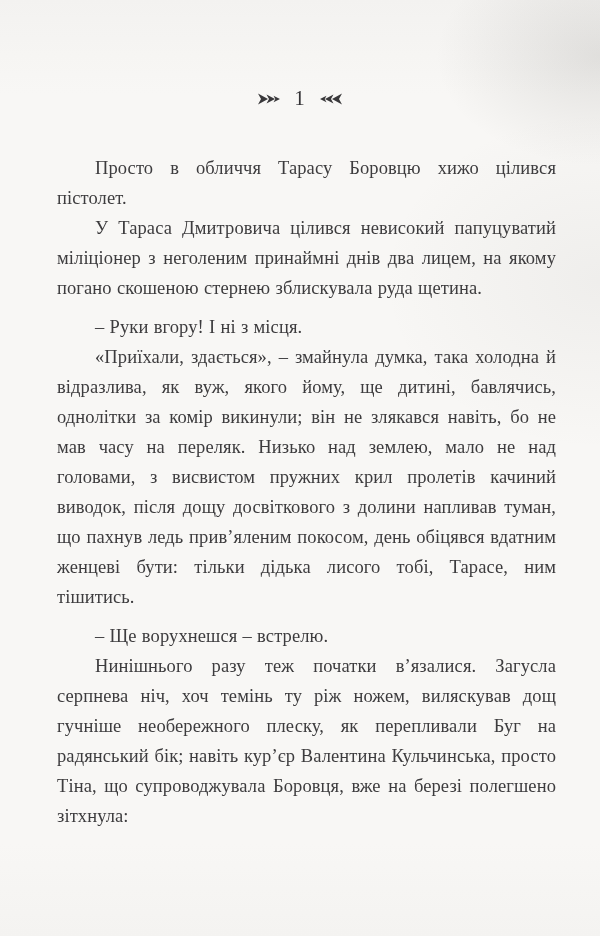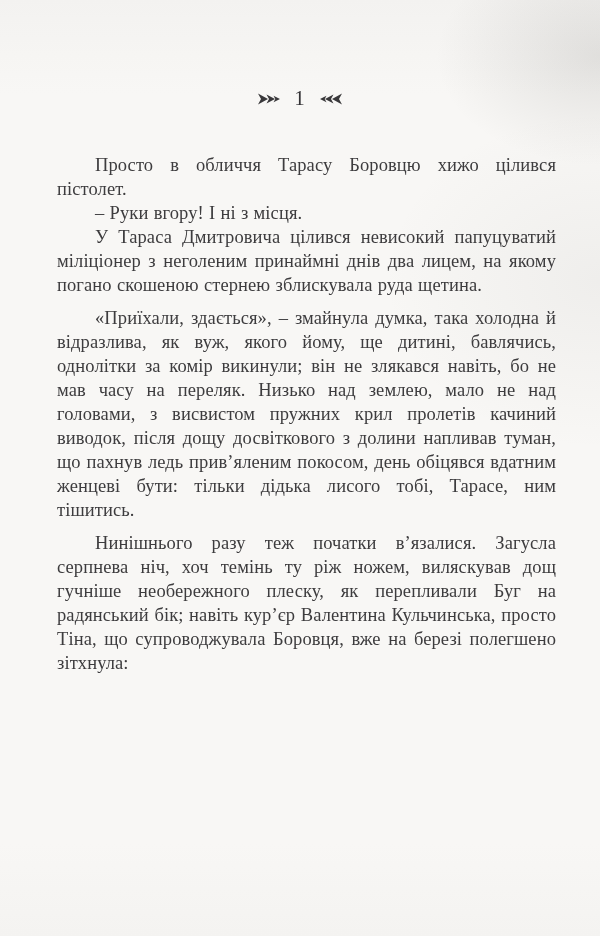"Просто в обличчя Тарасу Боровцю" .text-block { line-height: 24px -> 30px }
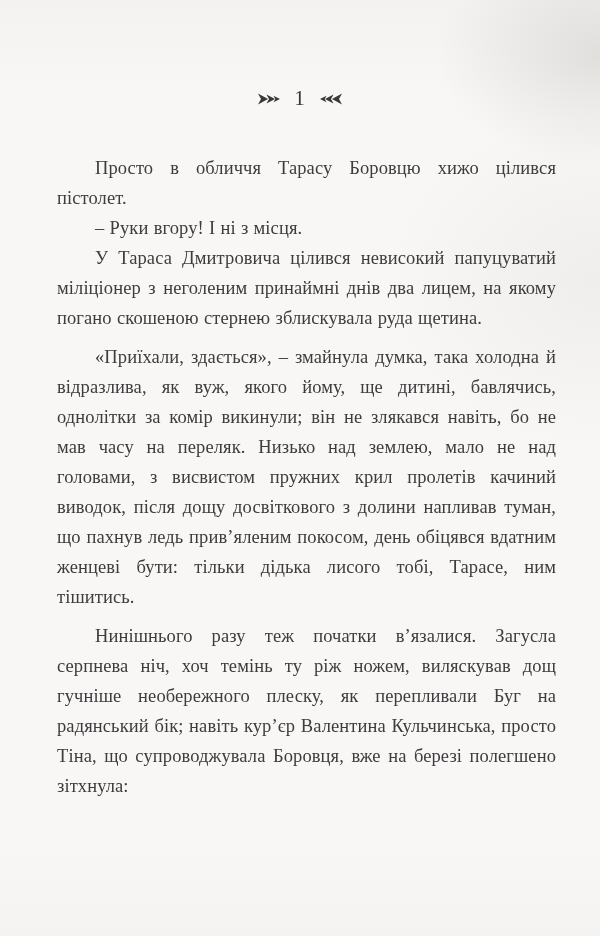"– Руки вгору! І ні" p.para { order: before "У Тараса Дмитровича цілився невисокий" -> after "У Тараса Дмитровича цілився невисокий" }
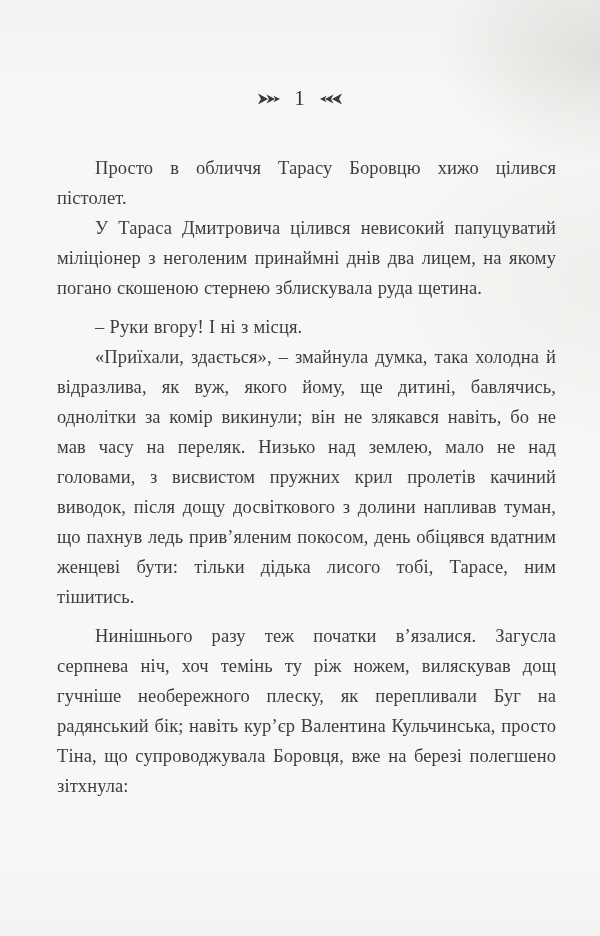"– Ще ворухнешся – встрелю." p.para { html: none -> <p>– Ще ворухнешся – встрелю.</p> }
